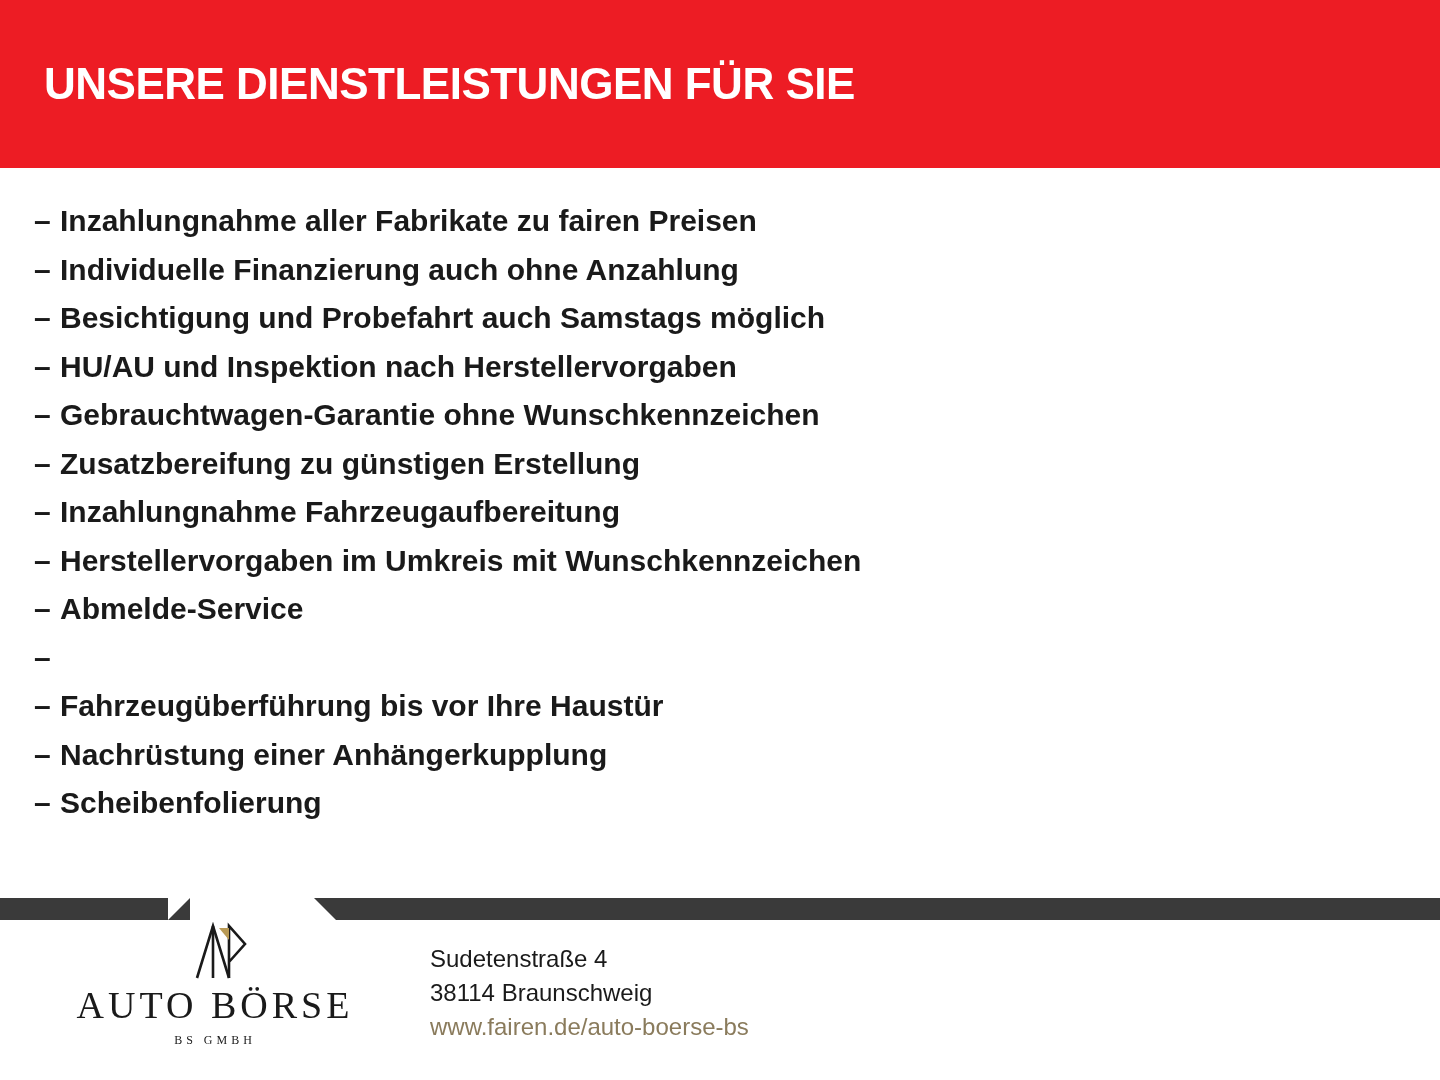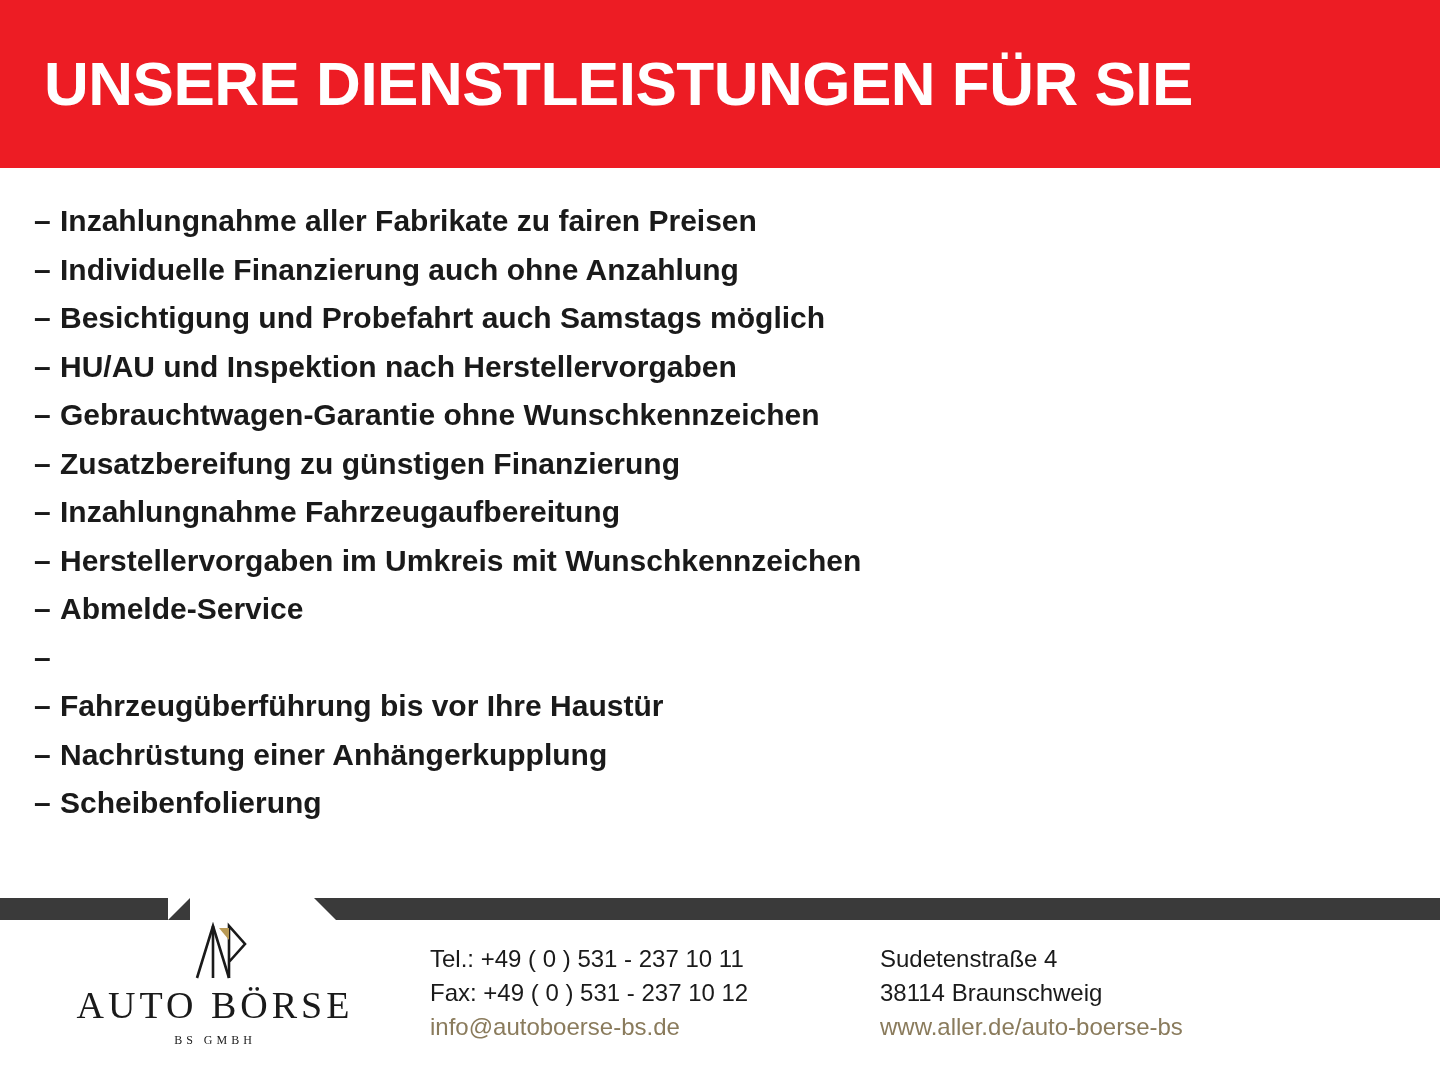"UNSERE DIENSTLEISTUNGEN FÜR SIE" .banner-title { font-size: 62px -> 44px }
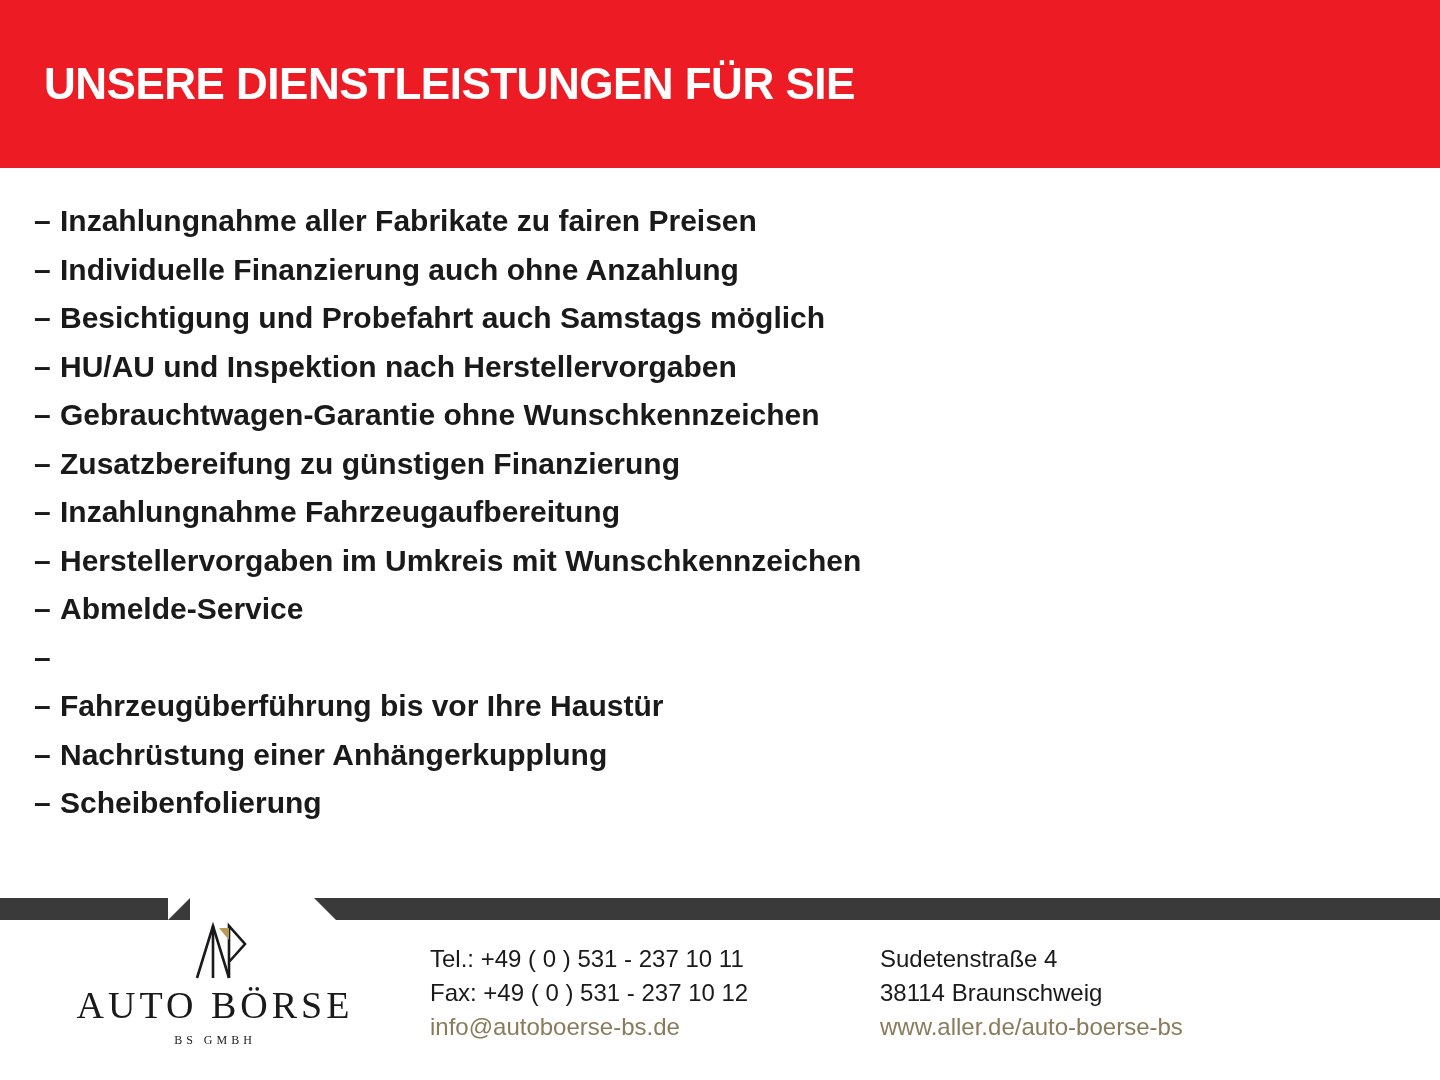"Zusatzbereifung zu günstigen" span.service-text { text: Finanzierung -> Erstellung }
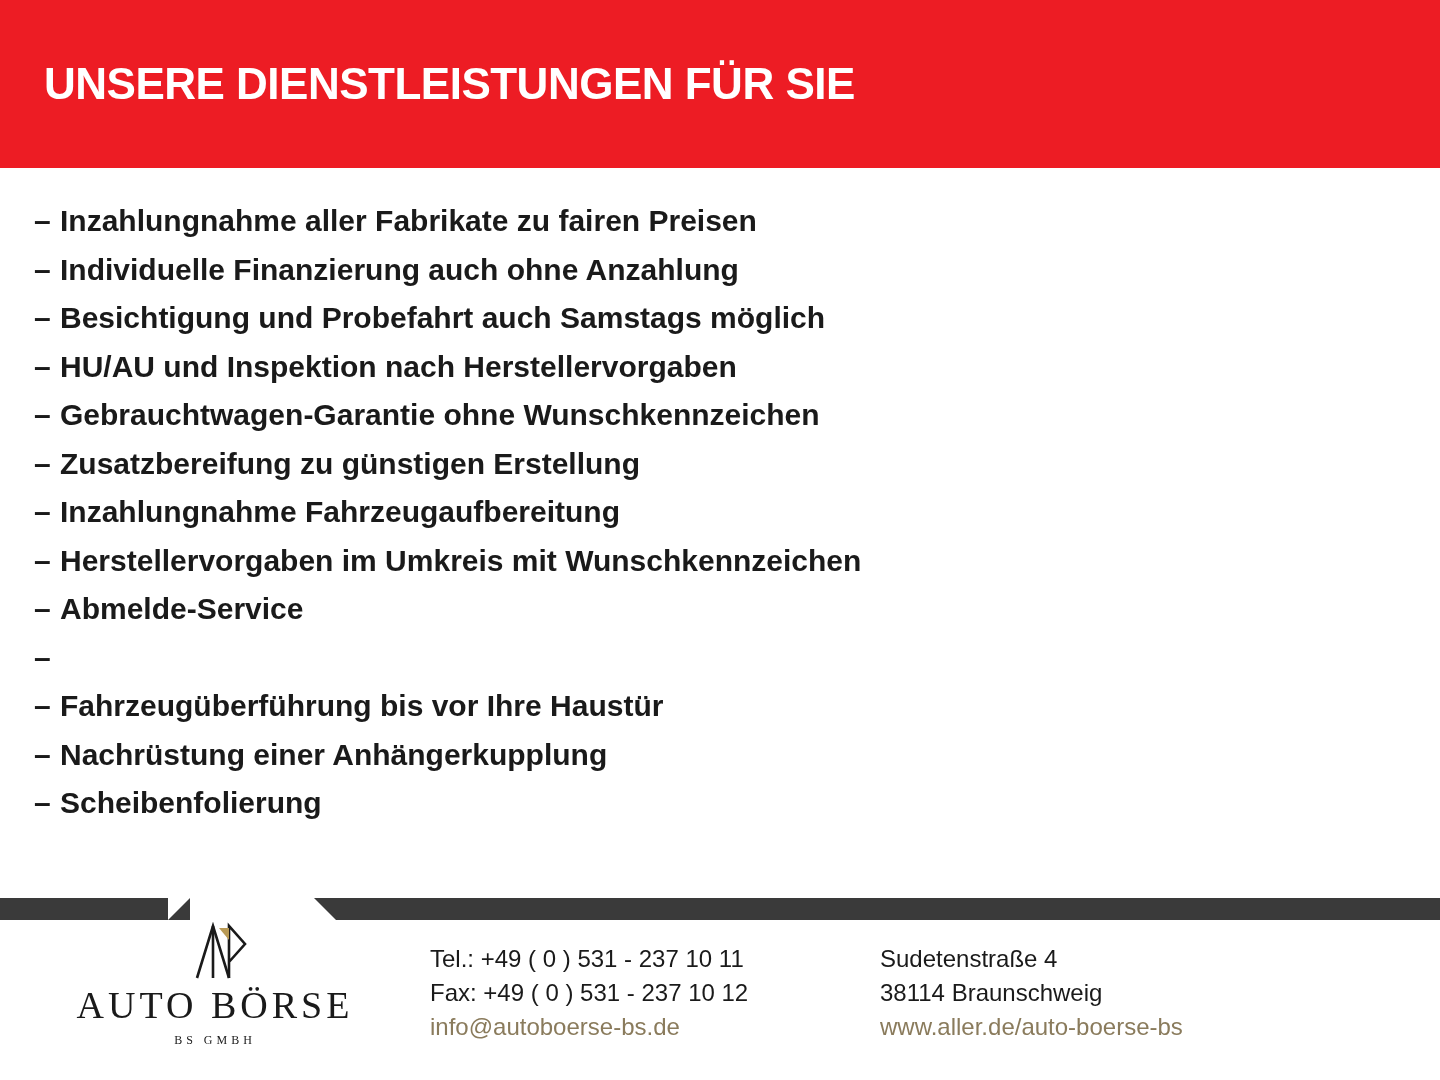"Tel.: +49 ( 0 )" div.contact-col { html: <div> <div>Tel.: +49 ( 0 ) 531 - 237 10 11</div> <div>Fax: +49 ( 0 ) 531 - 237 10 12</div> <div>info@autoboerse-bs.de</div> </div> -> none }
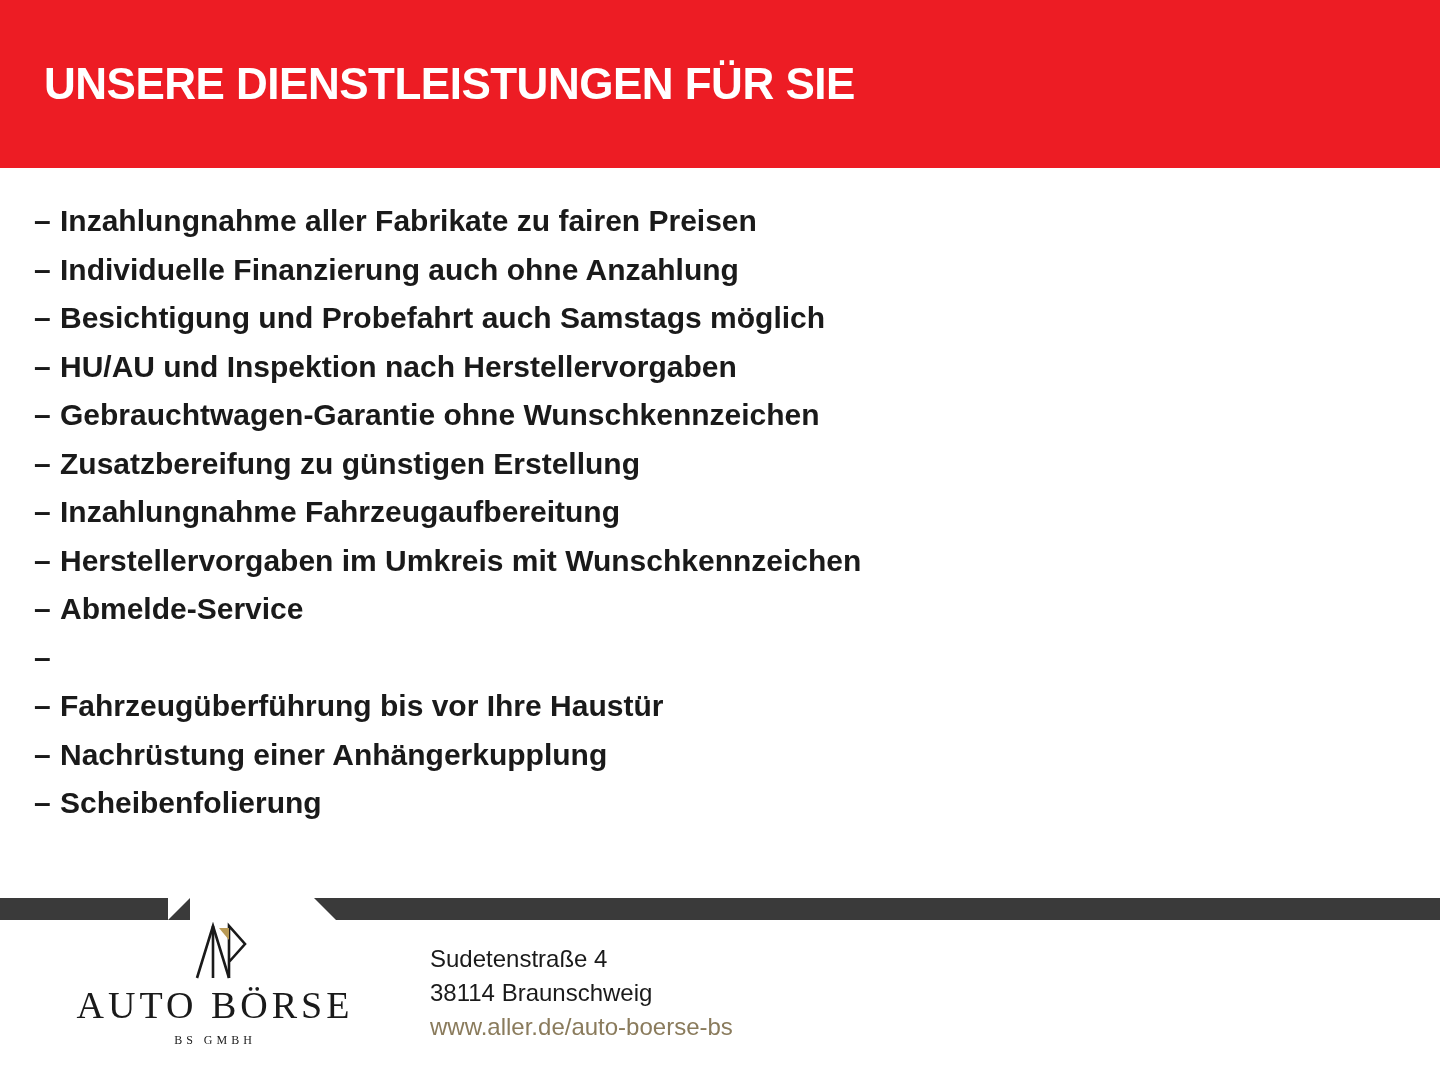"www.aller.de/auto-boerse-bs" div.contact-line { text: www.aller.de/auto-boerse-bs -> www.fairen.de/auto-boerse-bs }
